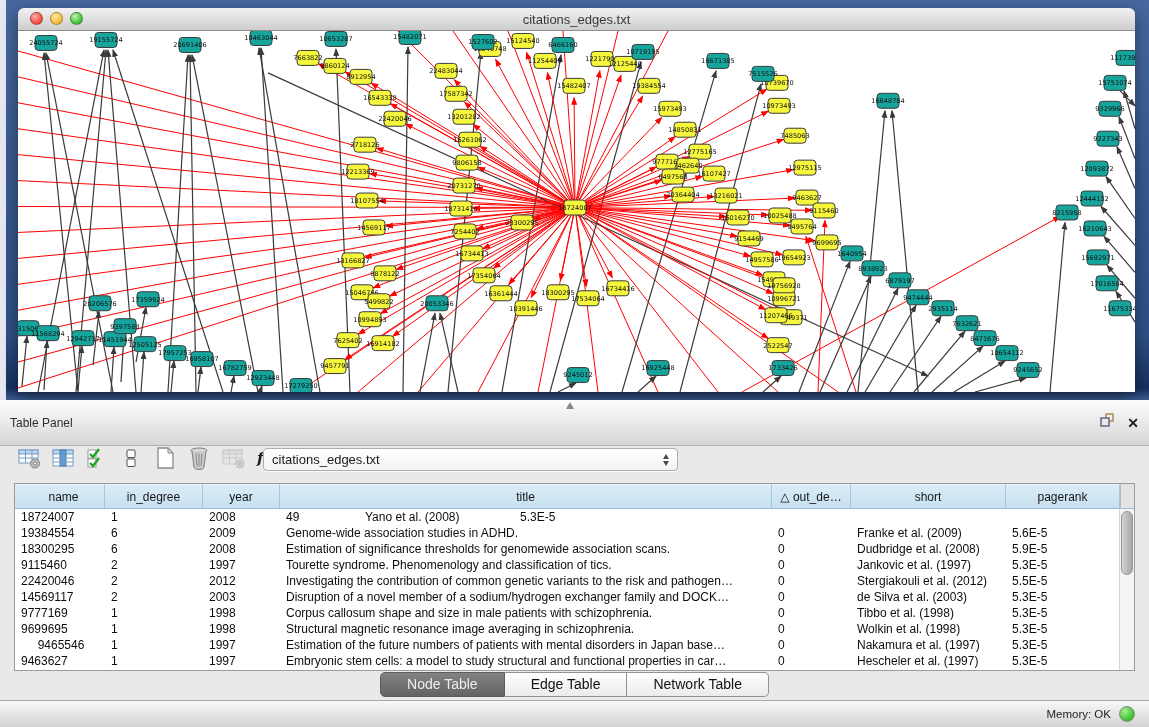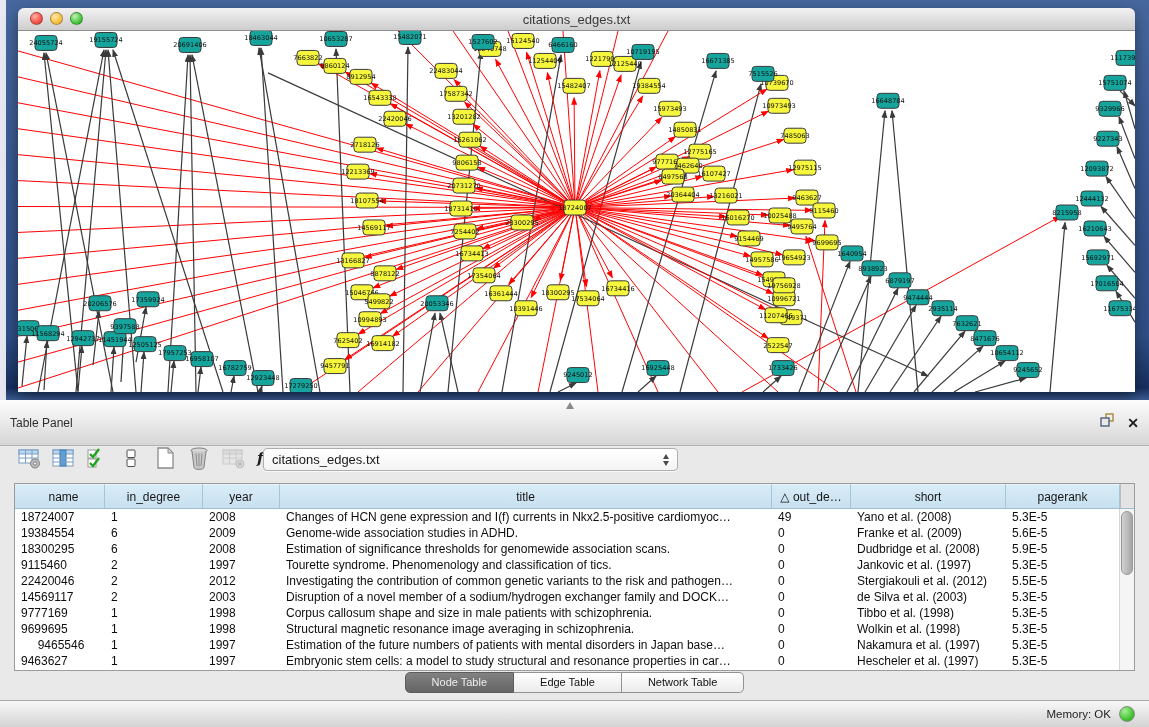"Changes of HCN gene expression" div.td { html: <div>Changes of HCN gene expression and I(f) currents in Nkx2.5-positive cardiomyoc…</div> -> none }
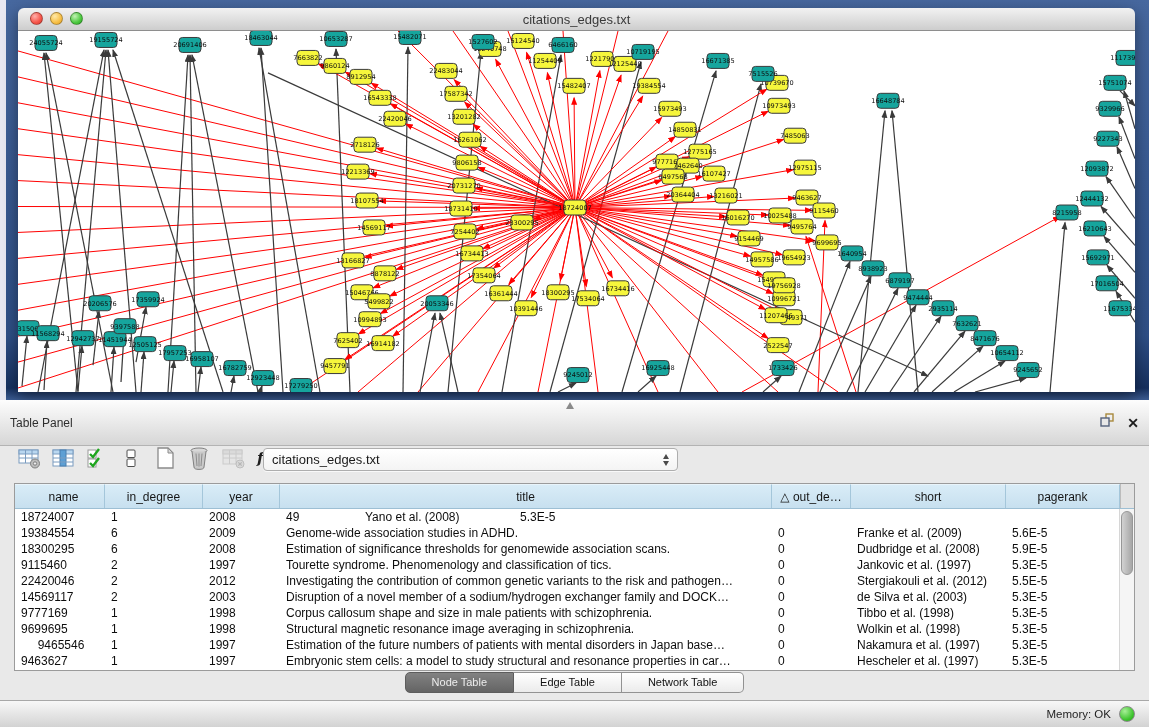"Embryonic stem cells: a model" div.td { text: resonance -> functional }
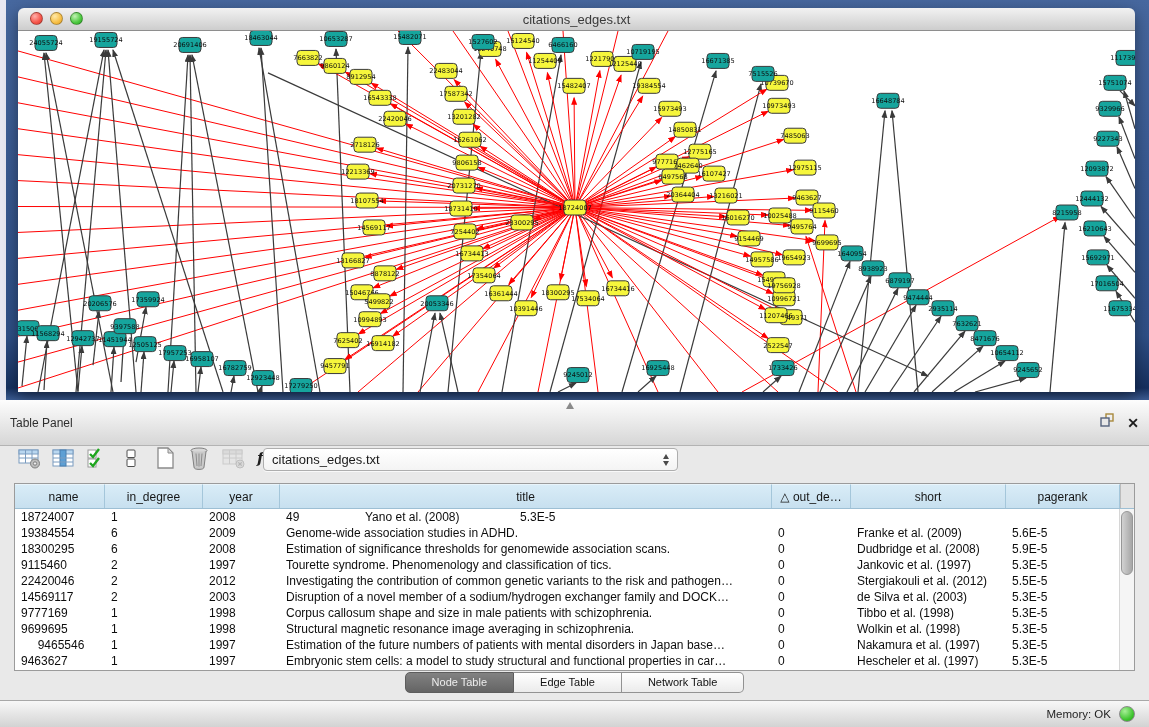"Node Table" .seg { font-size: 11px -> 14px }
